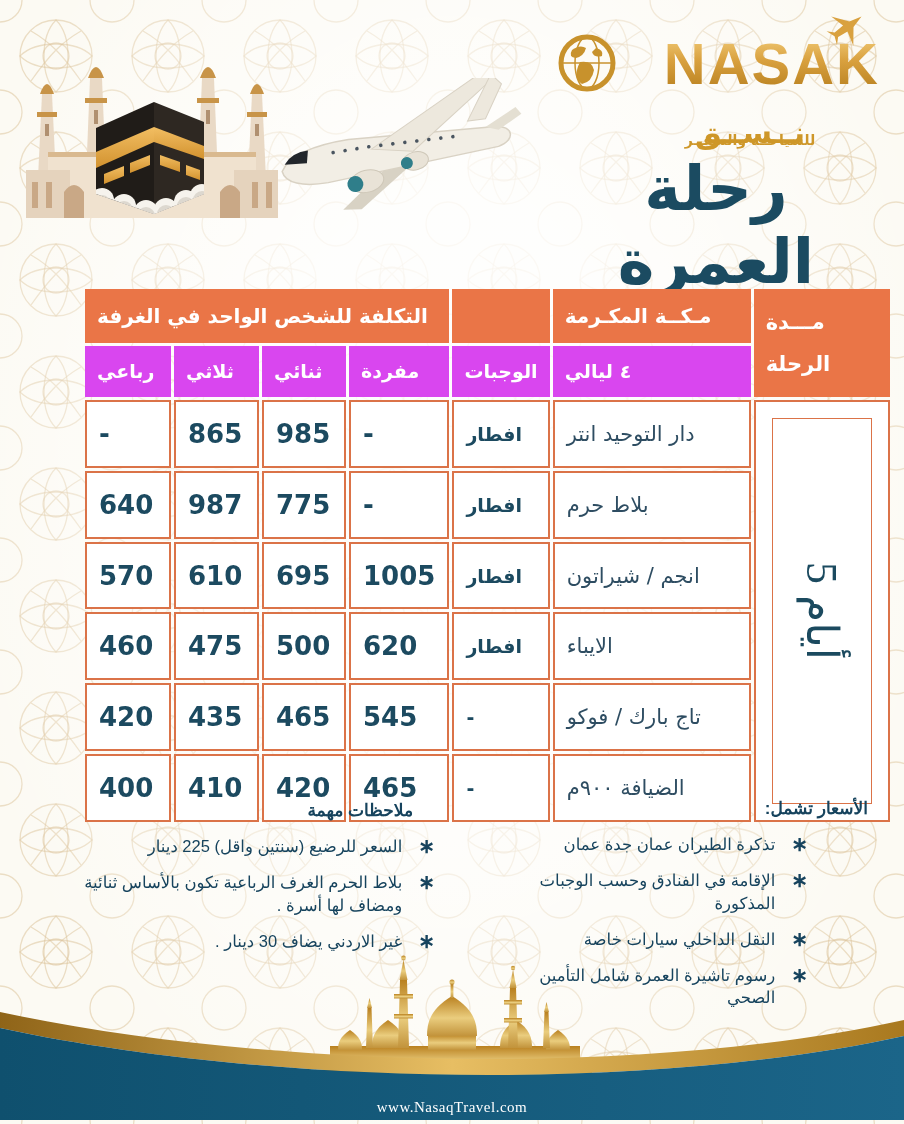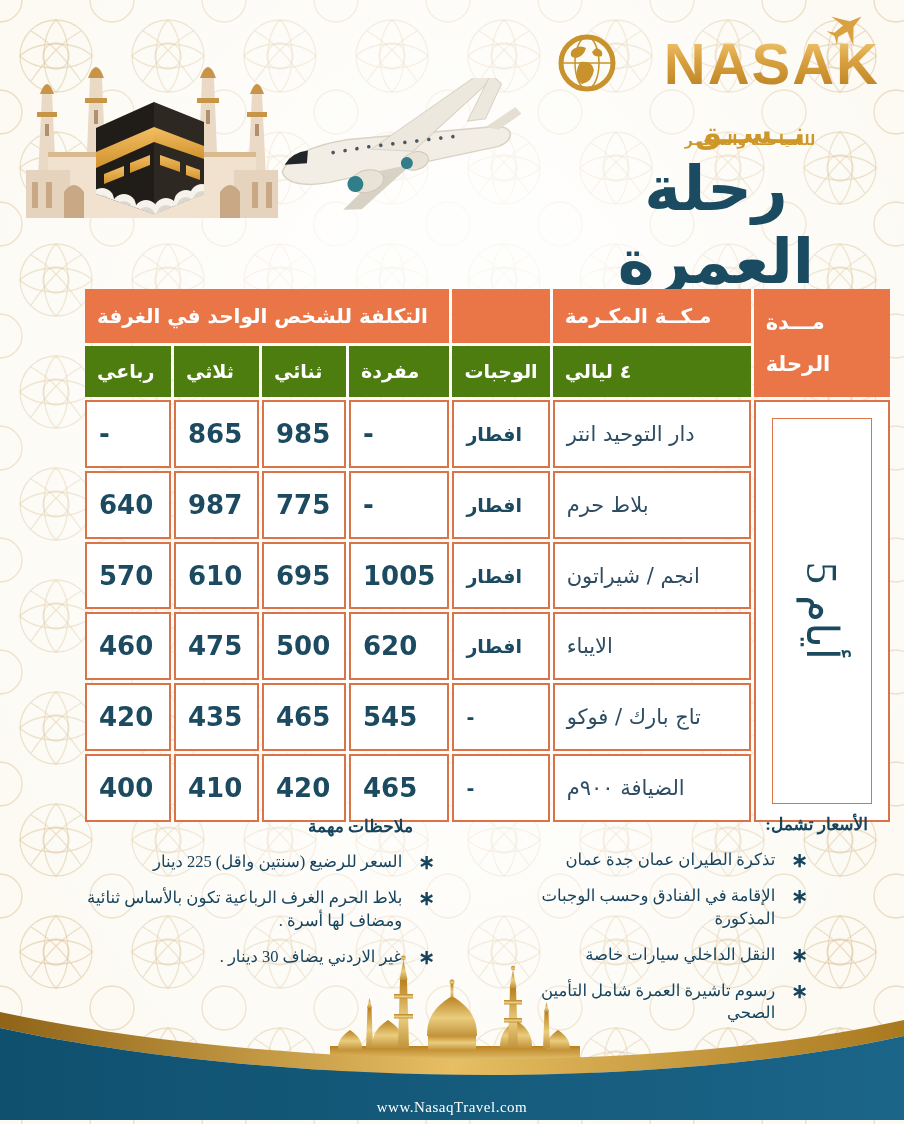"رباعي" .h-teal { background: #4d7c0f -> #d946ef }
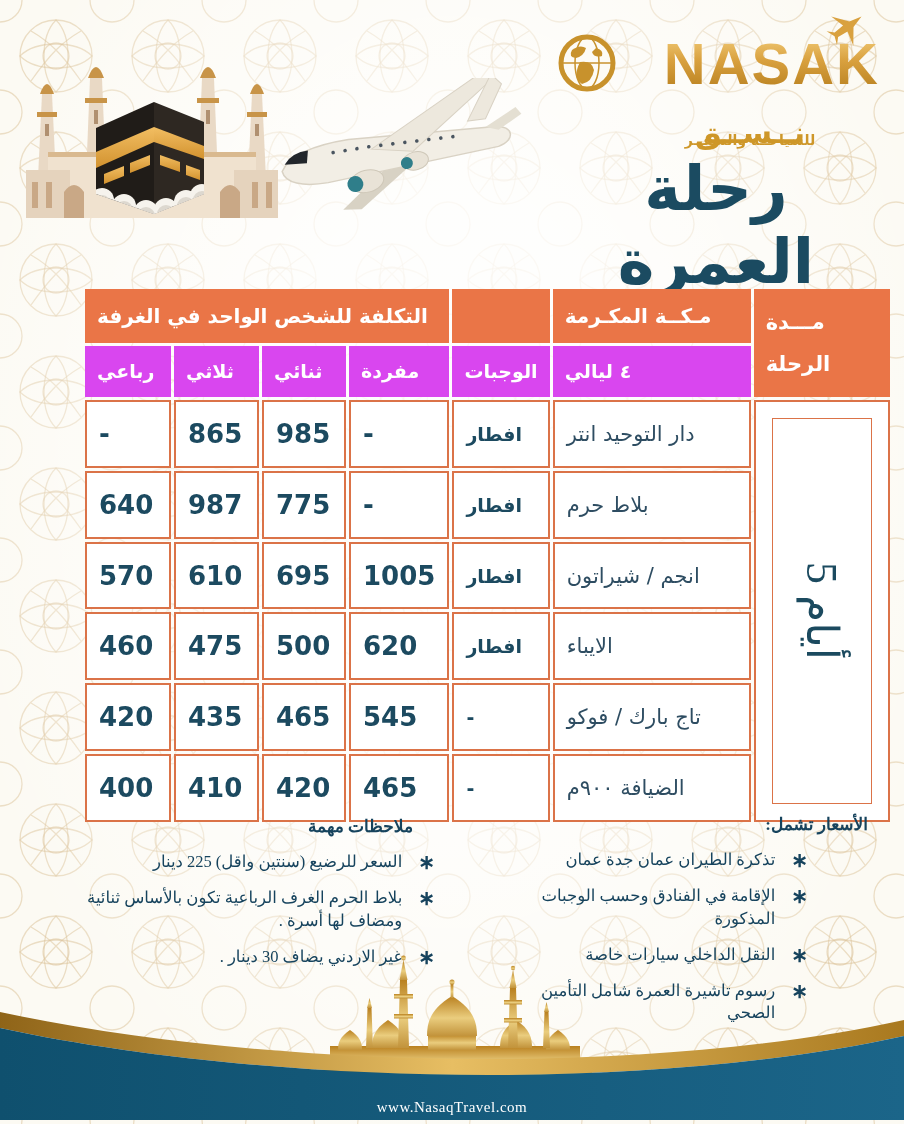"ملاحظات مهمة" .notes { font-family: Liberation Serif, serif -> Liberation Sans, sans-serif; margin-top: 16px -> none }
